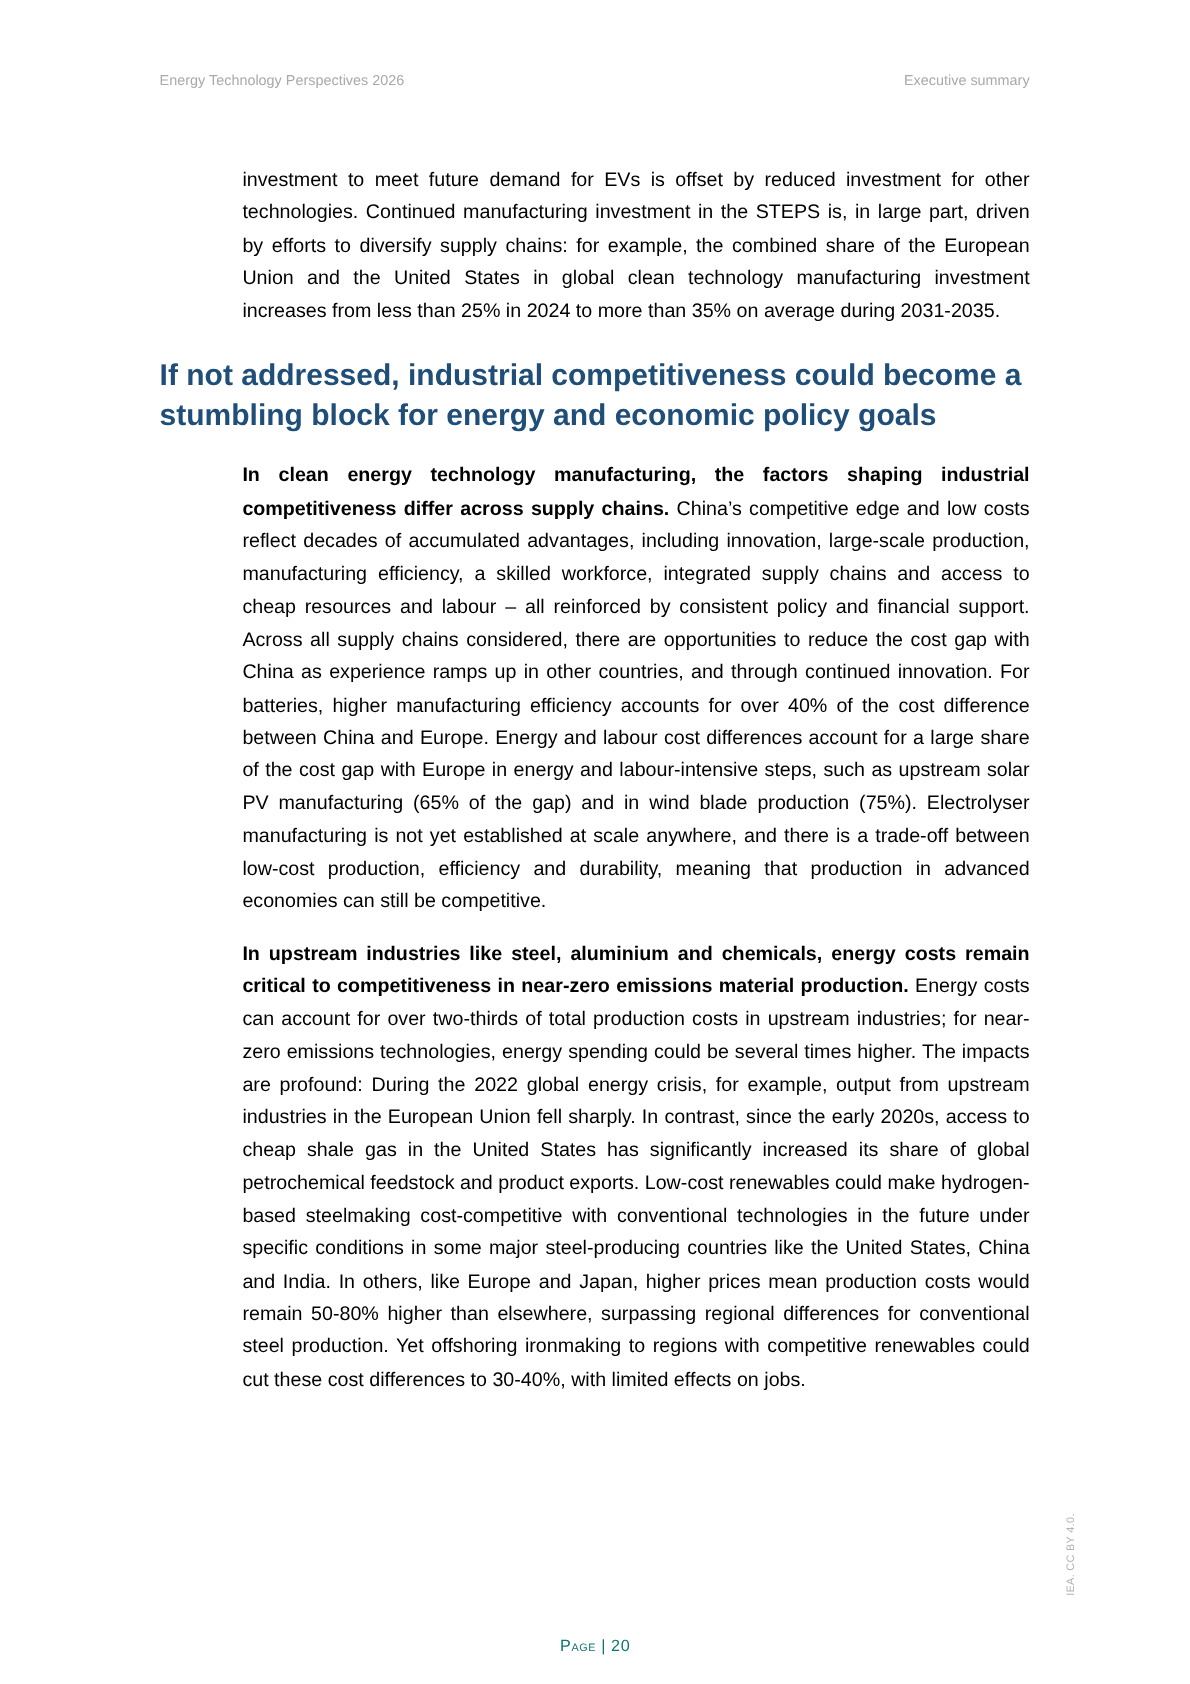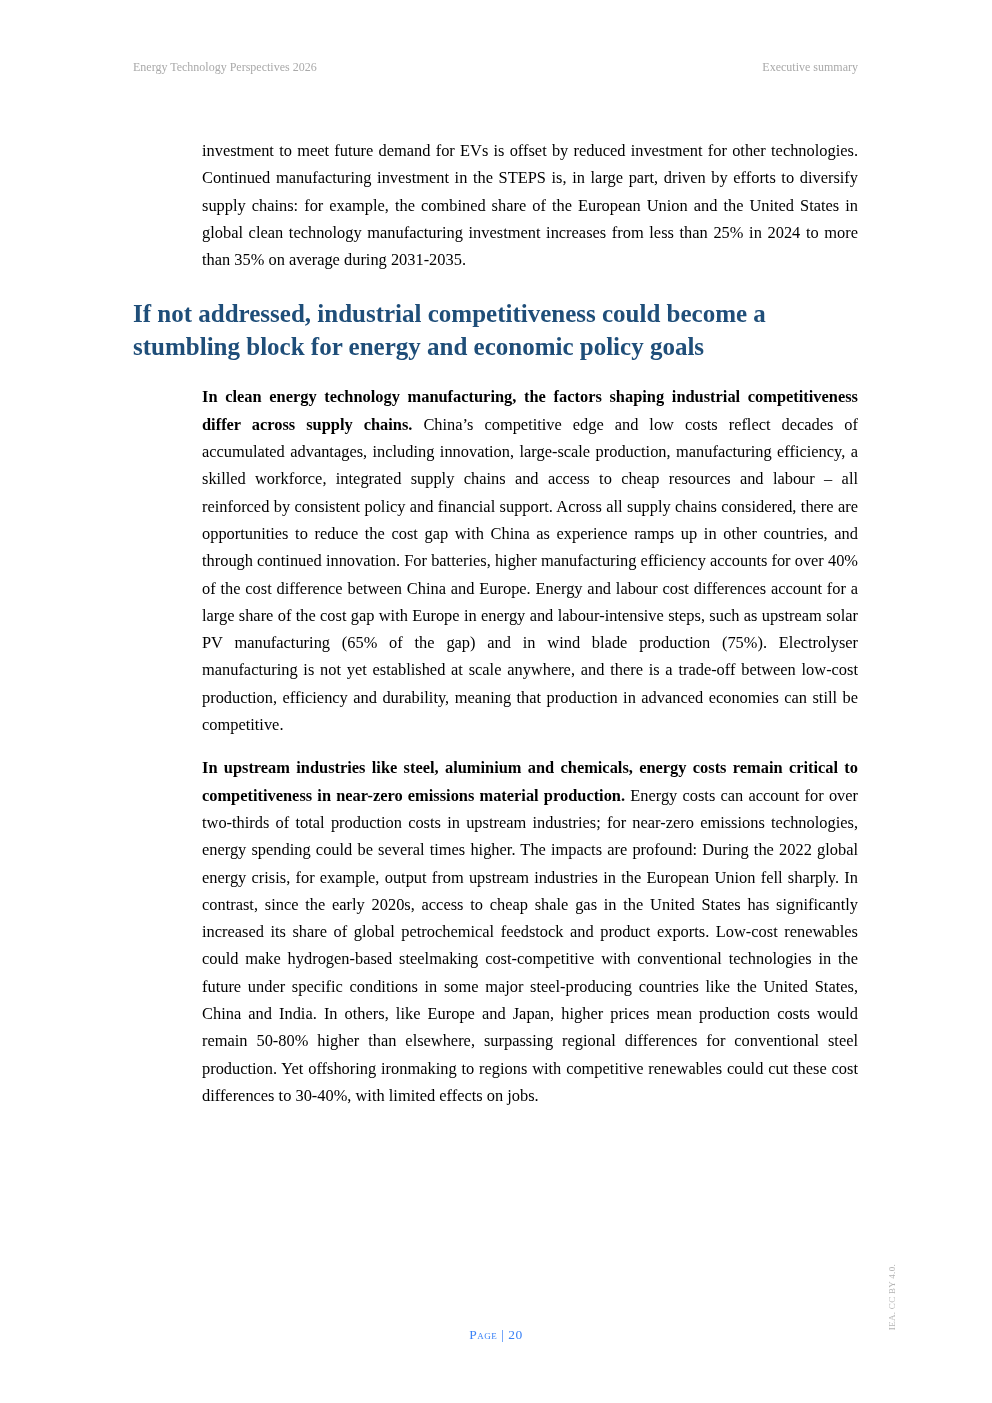"Energy Technology Perspectives 2026" .page { font-family: Liberation Serif, serif -> Liberation Sans, sans-serif }
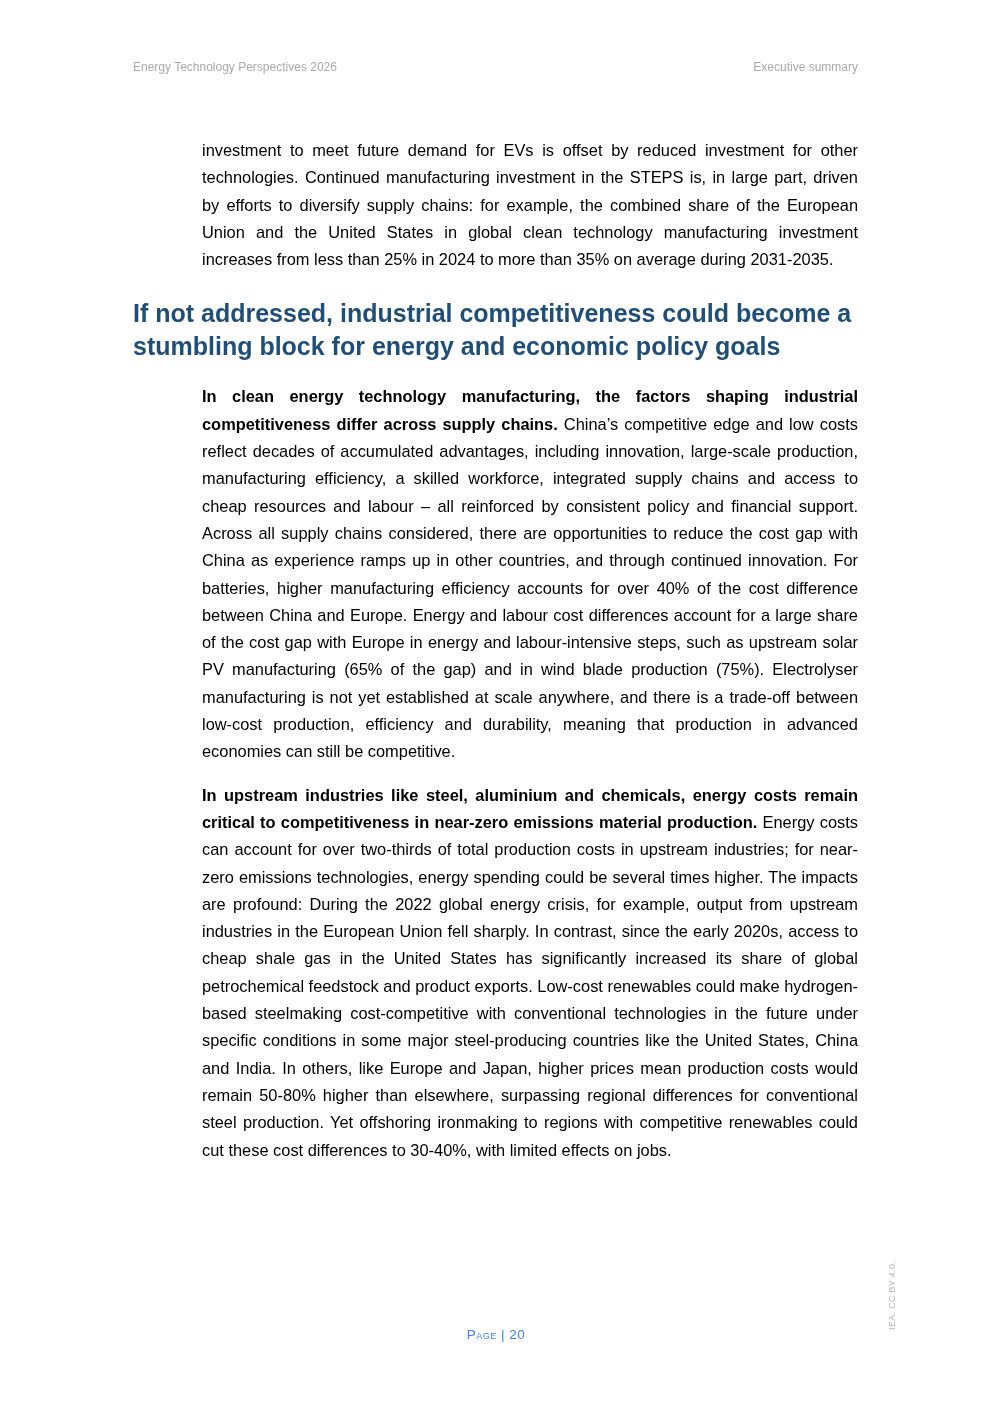"Page | 20" .footer { color: #3b82f6 -> #0f766e; top: 1327px -> 1364px }
